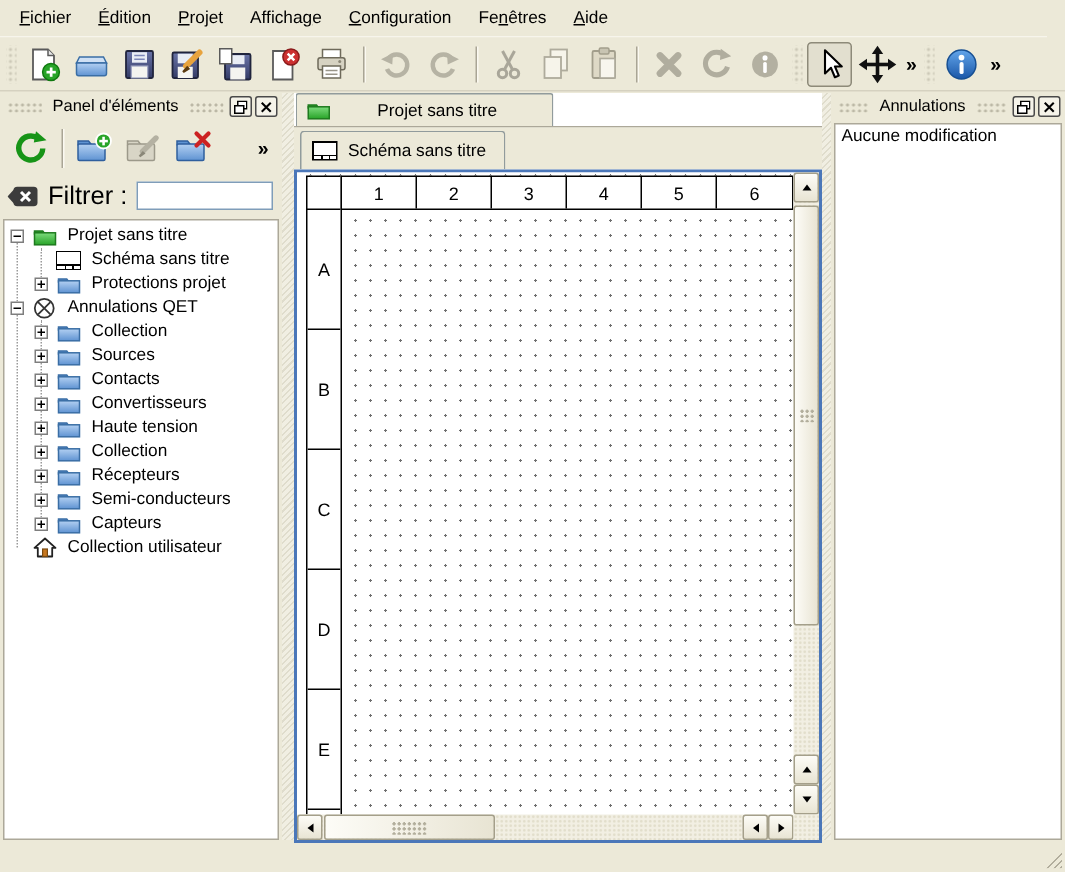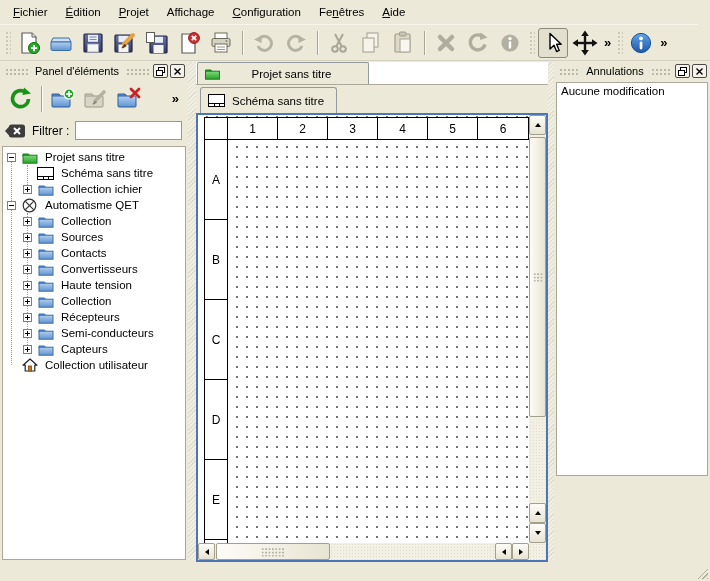"Annulations" div.dock { height: 414px -> 498px }
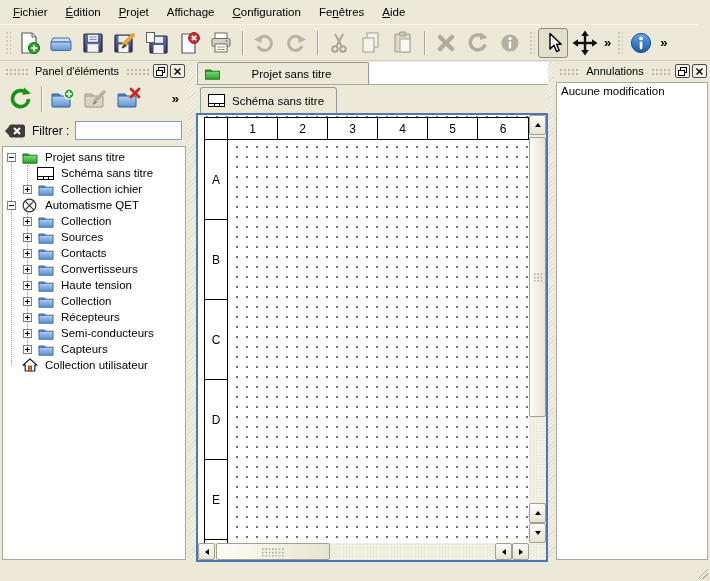"Filtrer :" span { font-size: 12px -> 17px }
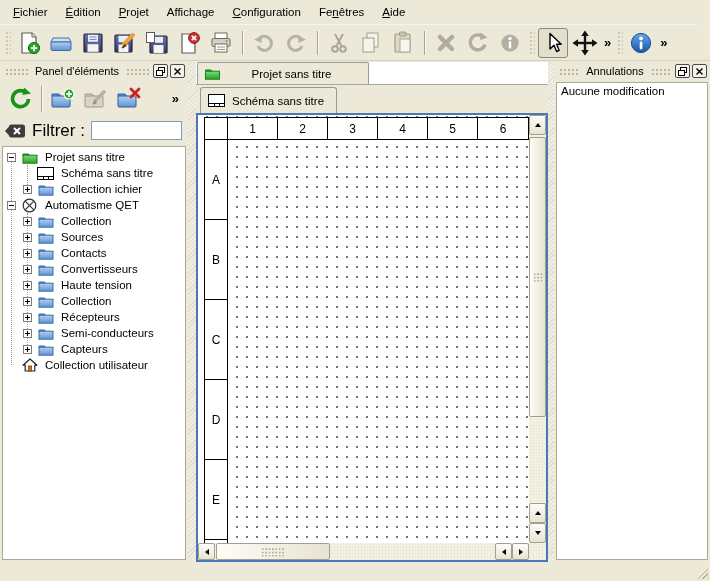"Collection ichier" span.t-label { text: Collection ichier -> Protections projet }
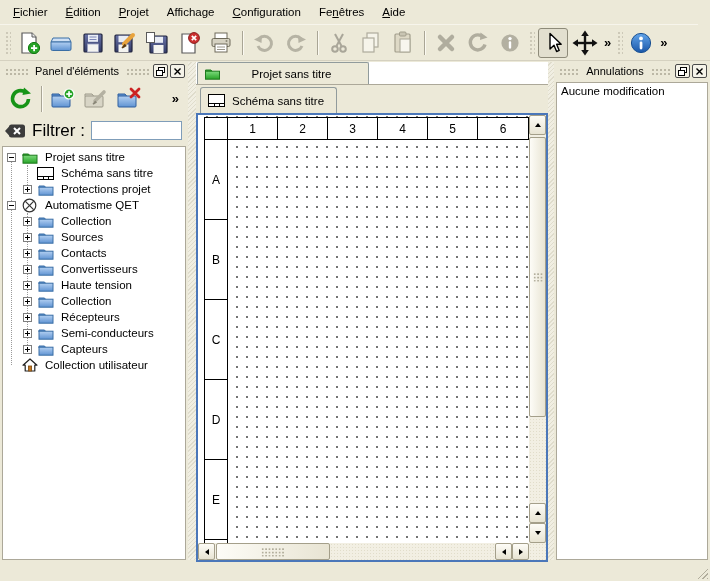"Automatisme QET" span.t-label { text: Automatisme -> Annulations }
